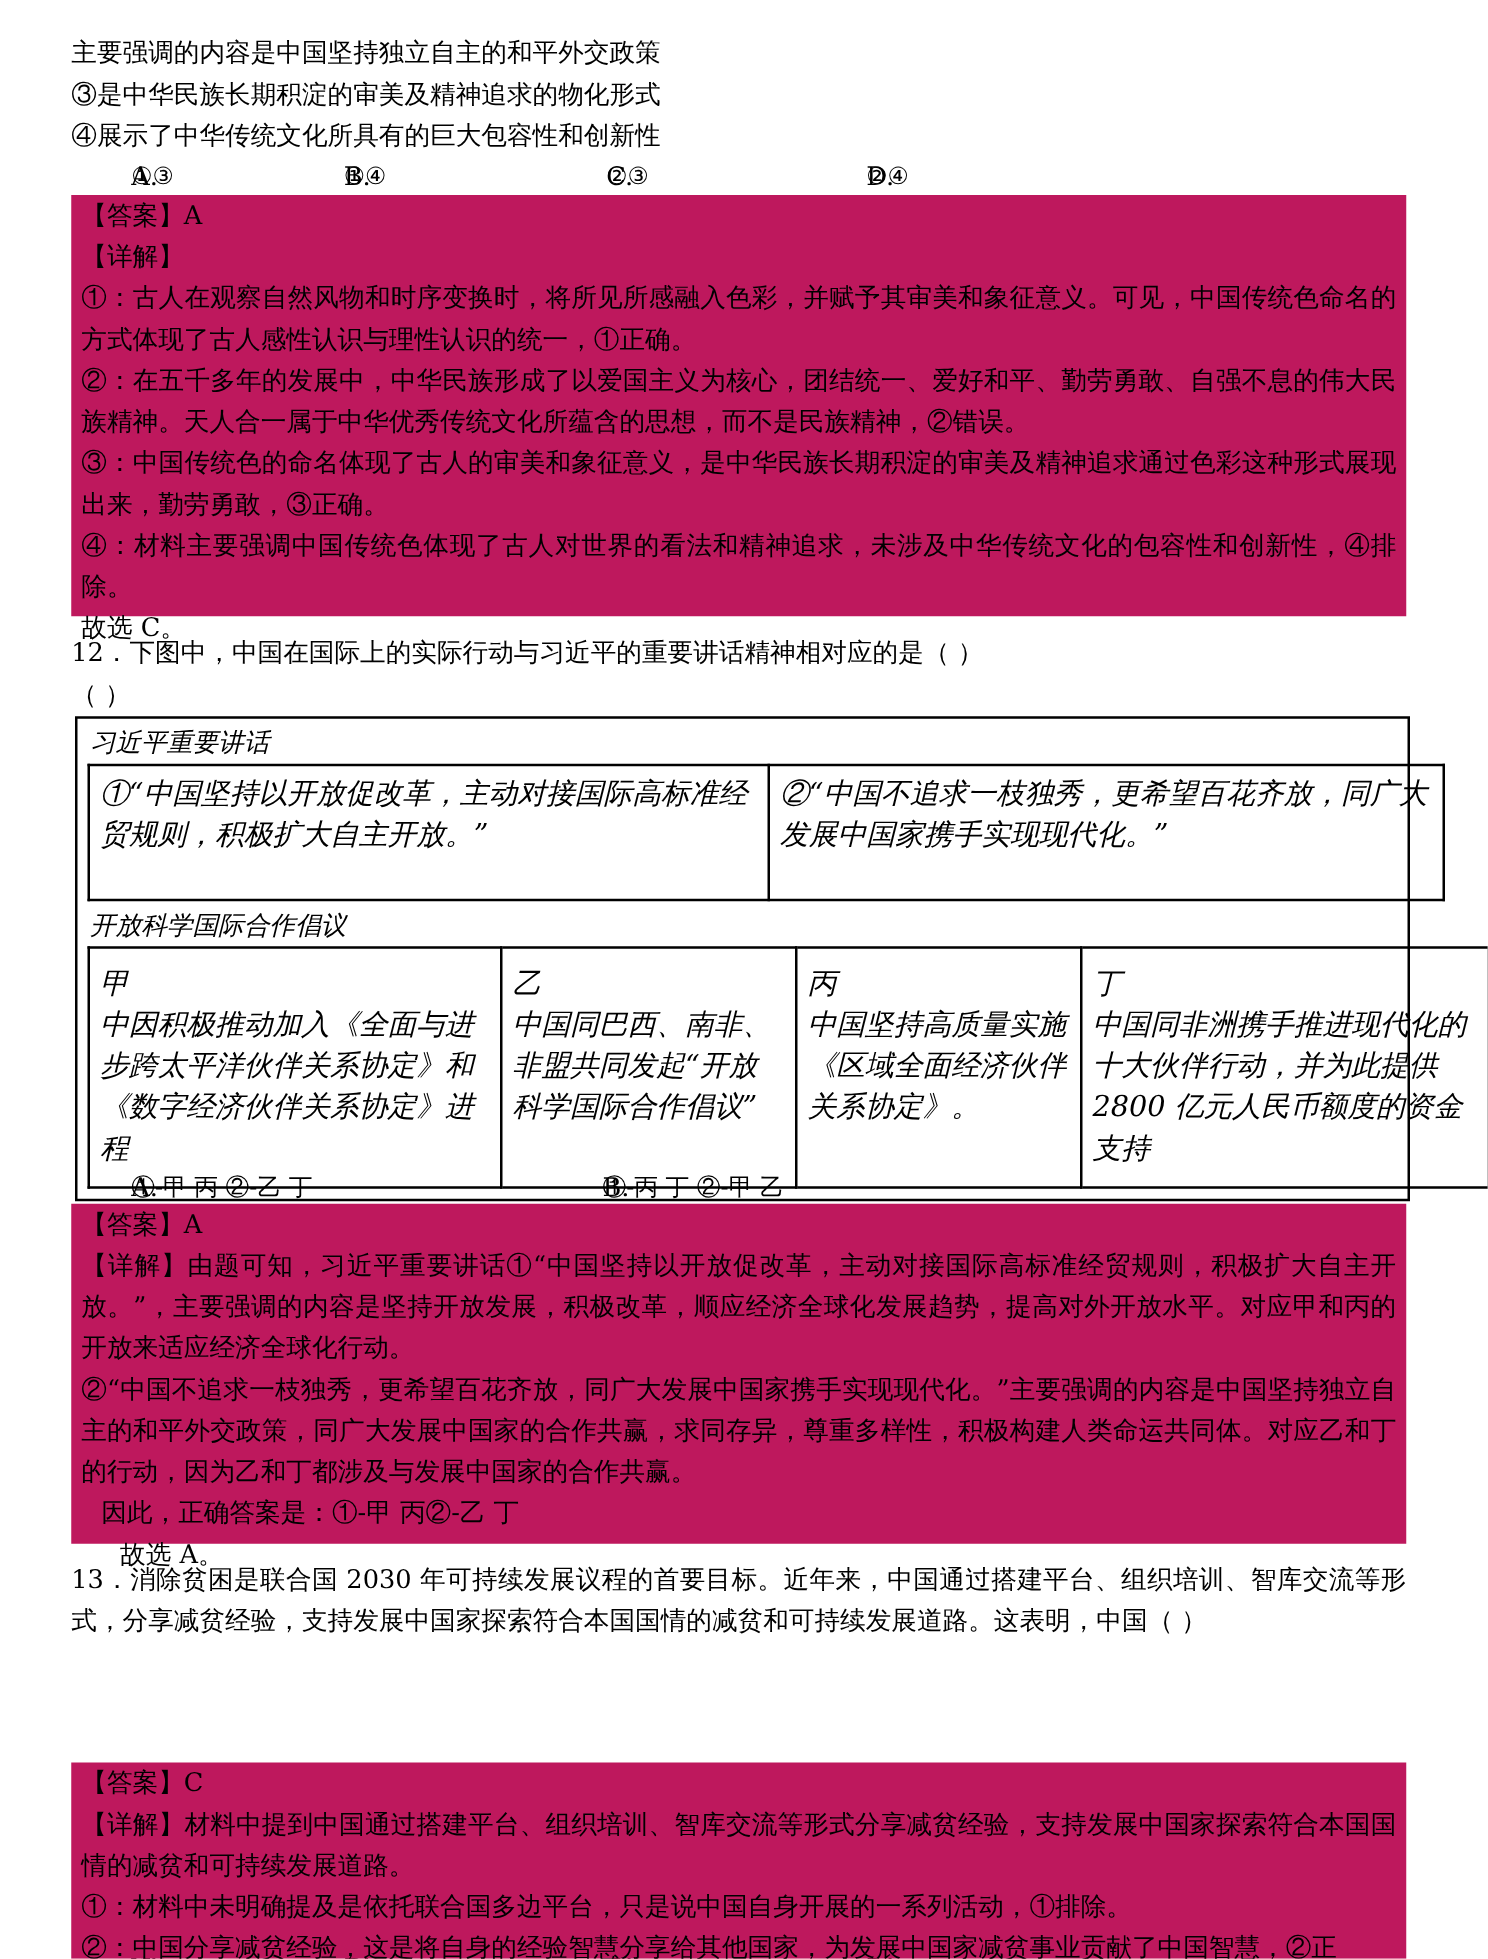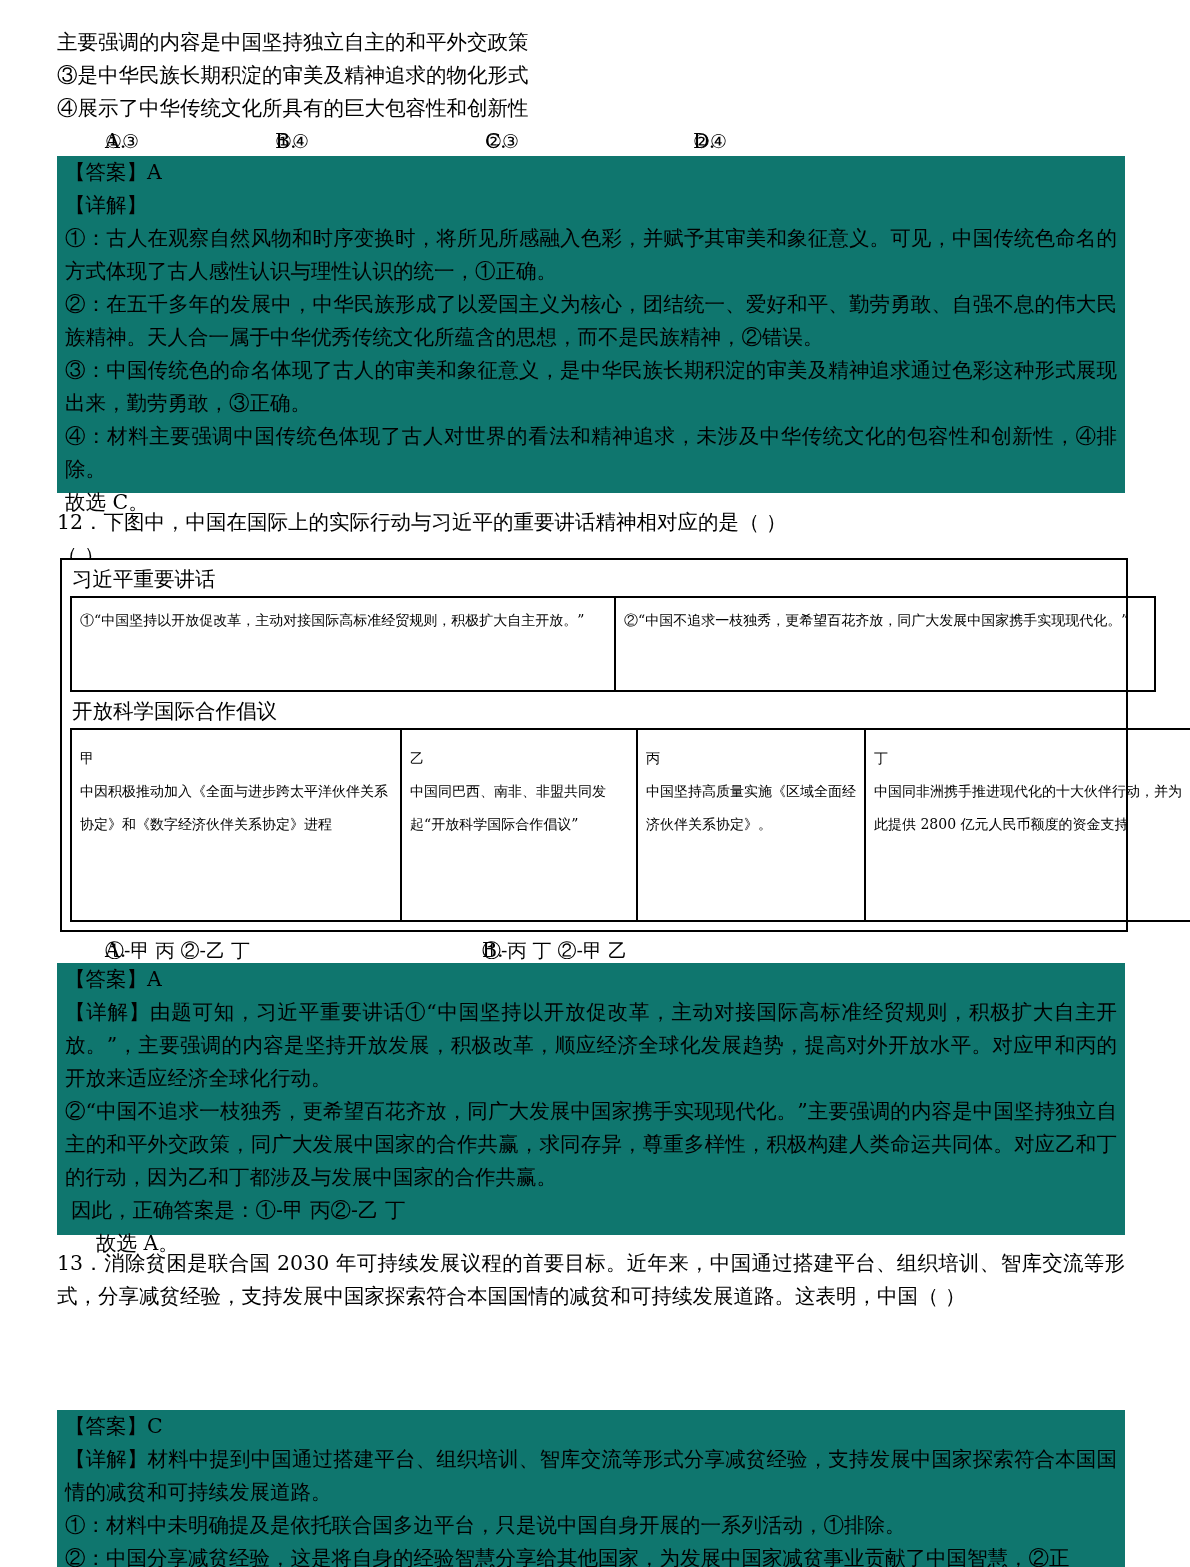"【答案】A" .shaded { background: #0f766e -> #be185d }
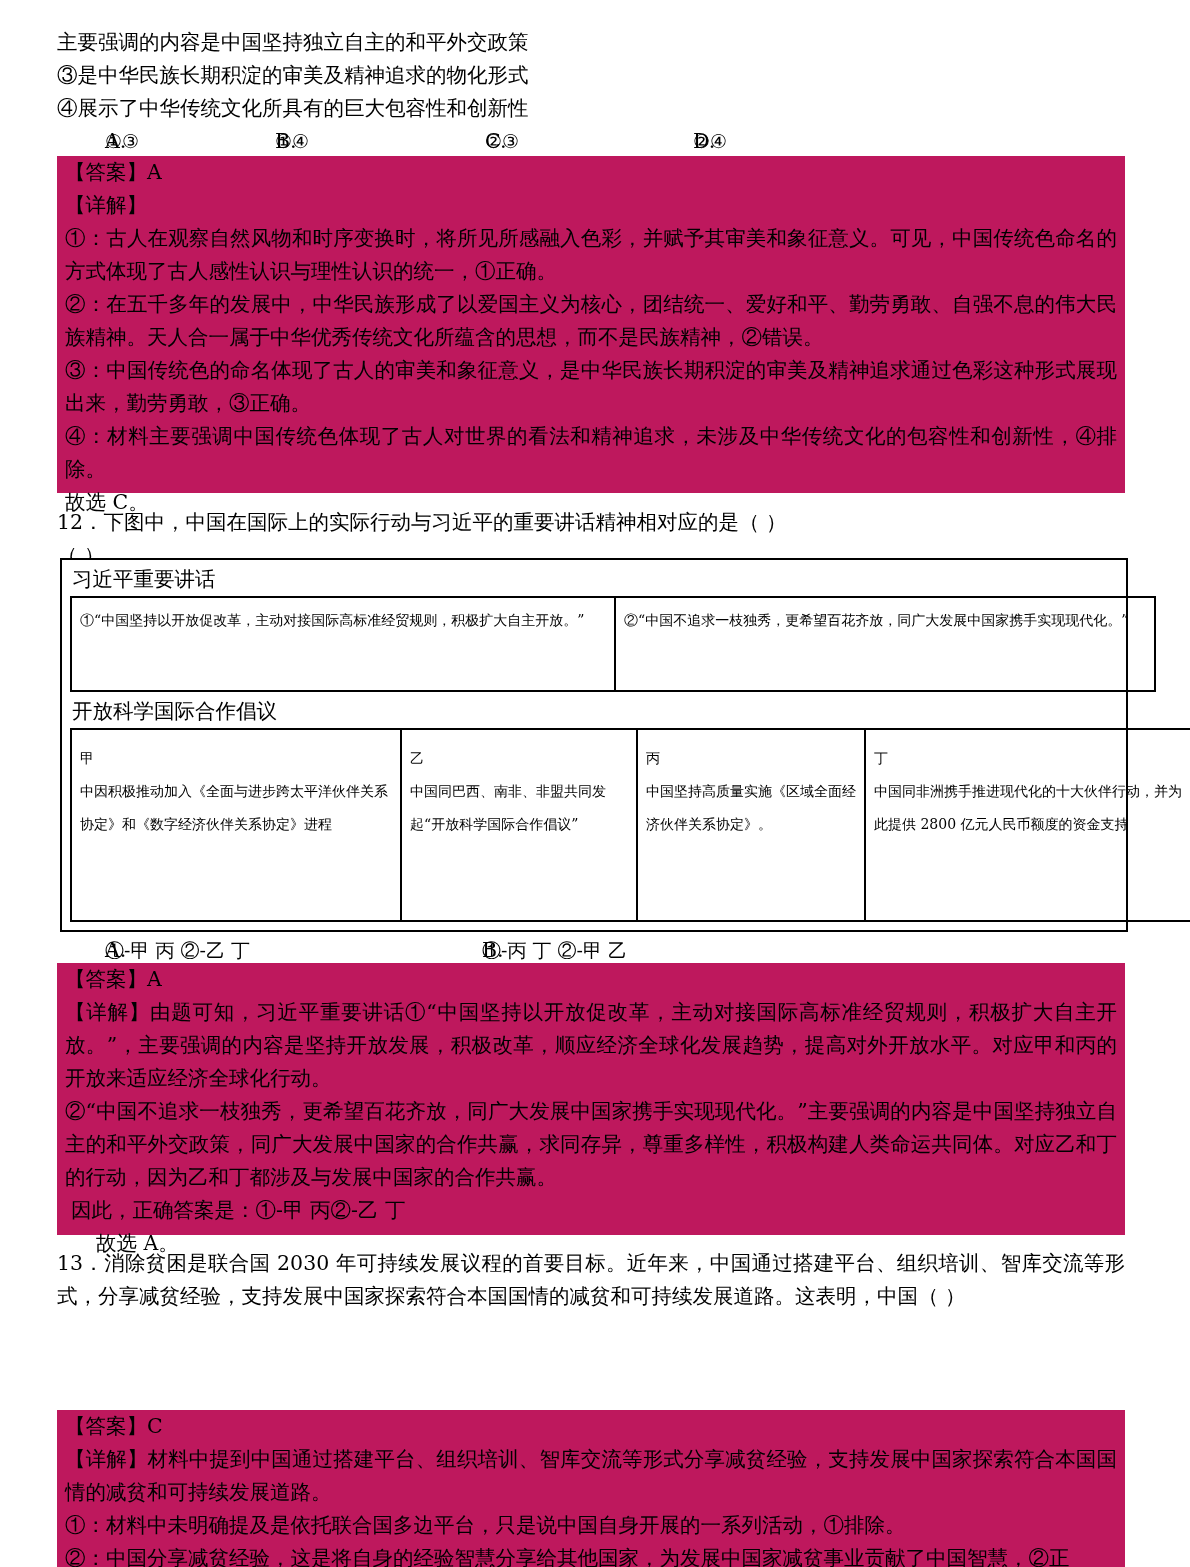"习近平重要讲话" div.outer-table { font-style: none -> italic; top: 558px -> 573px }
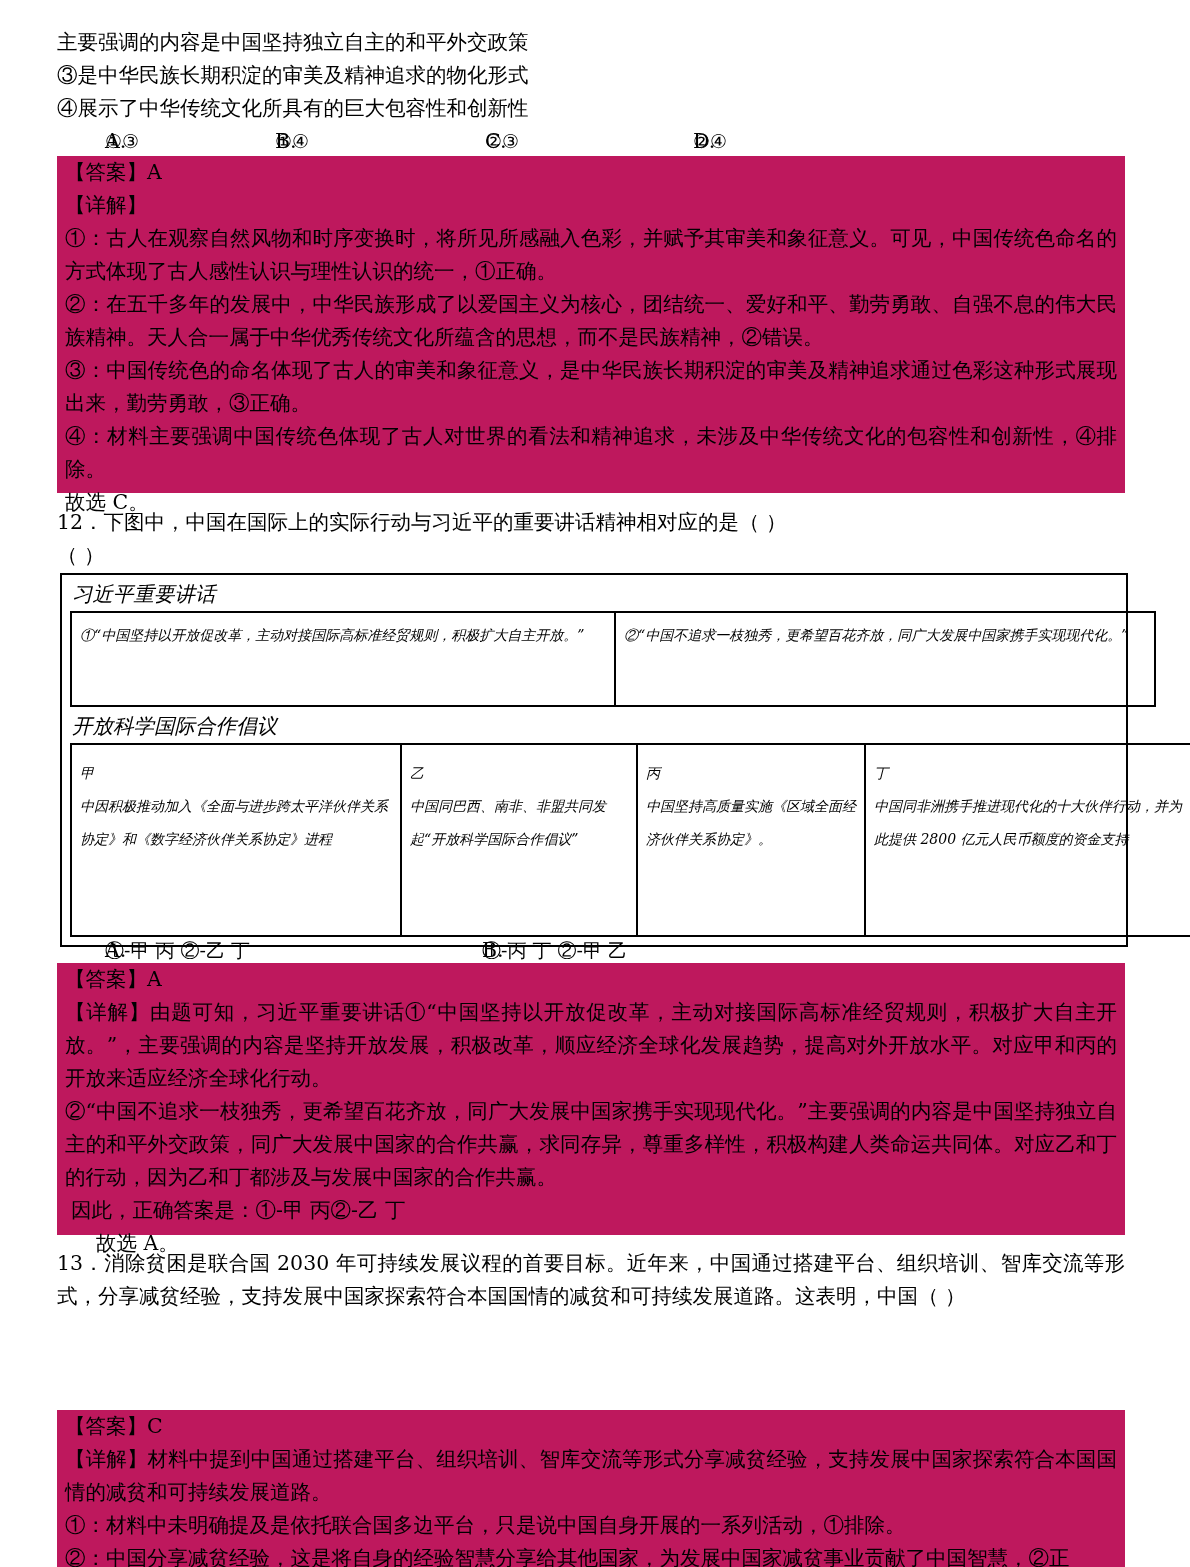"①“中国坚持以开放促改革，主动对接国际高标准经贸规则，积极扩大自主开放。”" .inner-table td { font-size: 14px -> 23px; padding: 6px 8px 8px 8px -> 6px 8px 22px 8px }
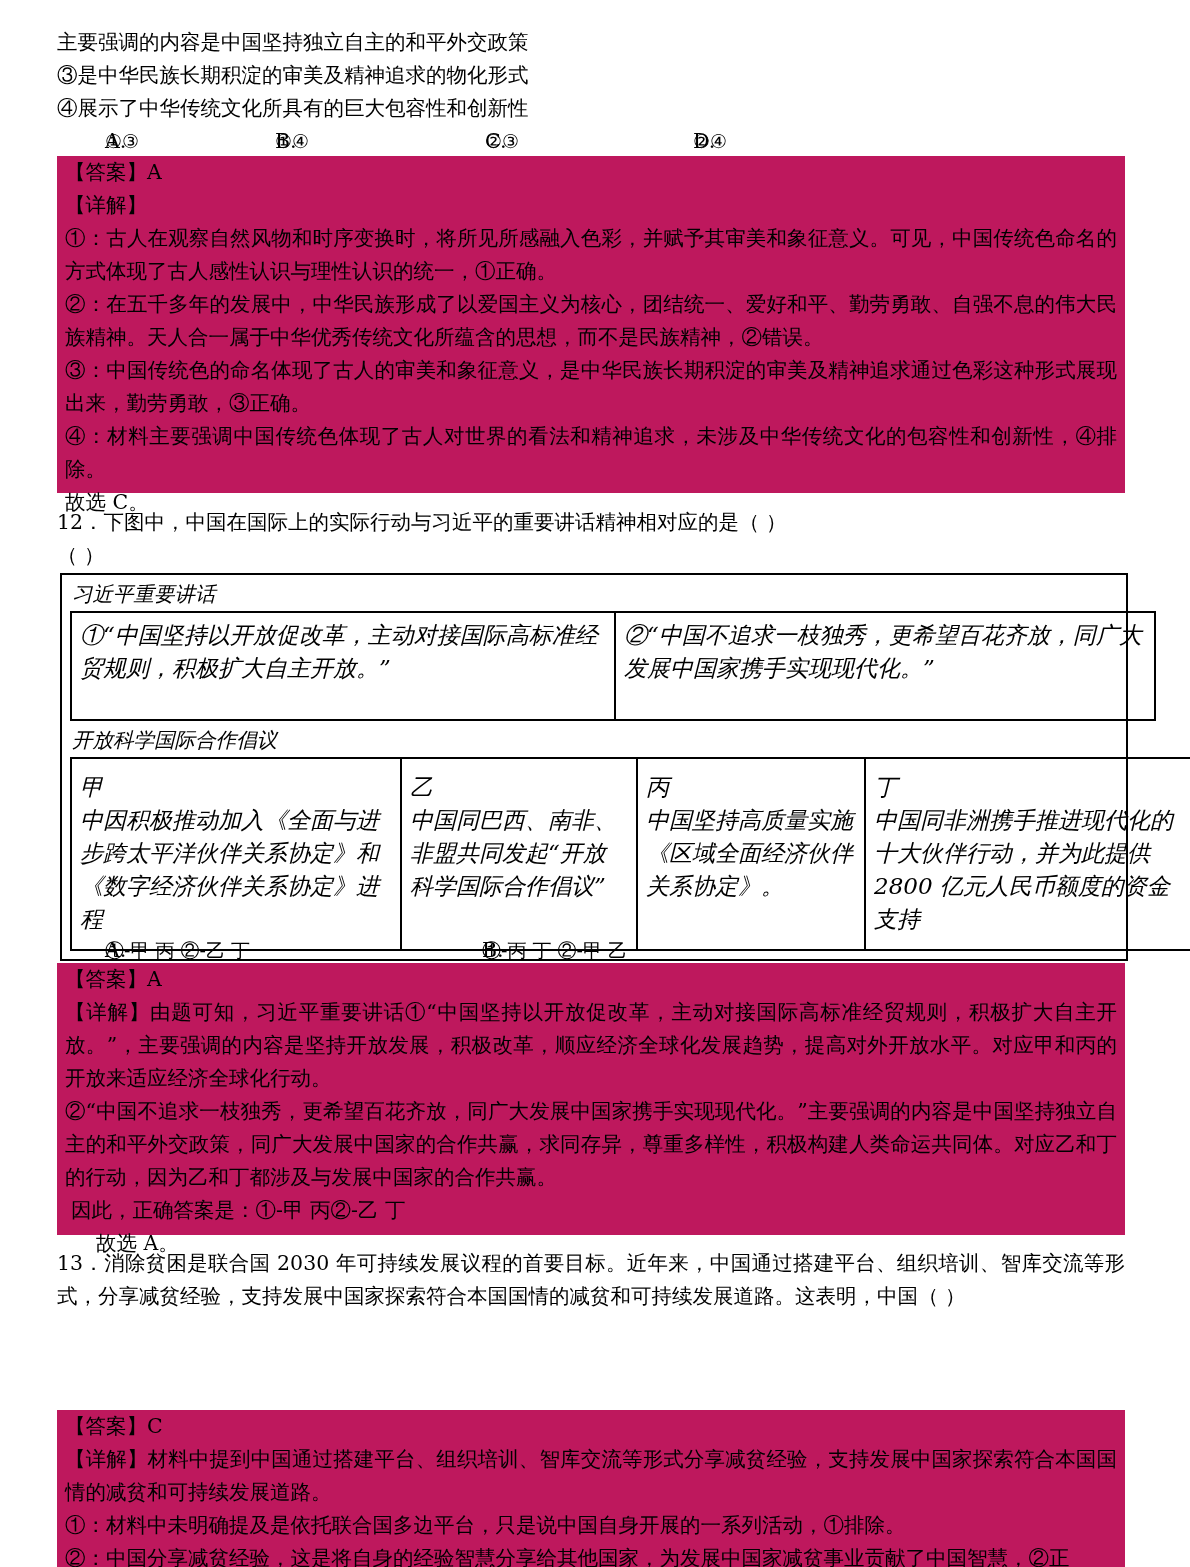"因此，正确答案是：①-甲 丙②-乙 丁" div.line { padding-left: 14px -> 24px }
